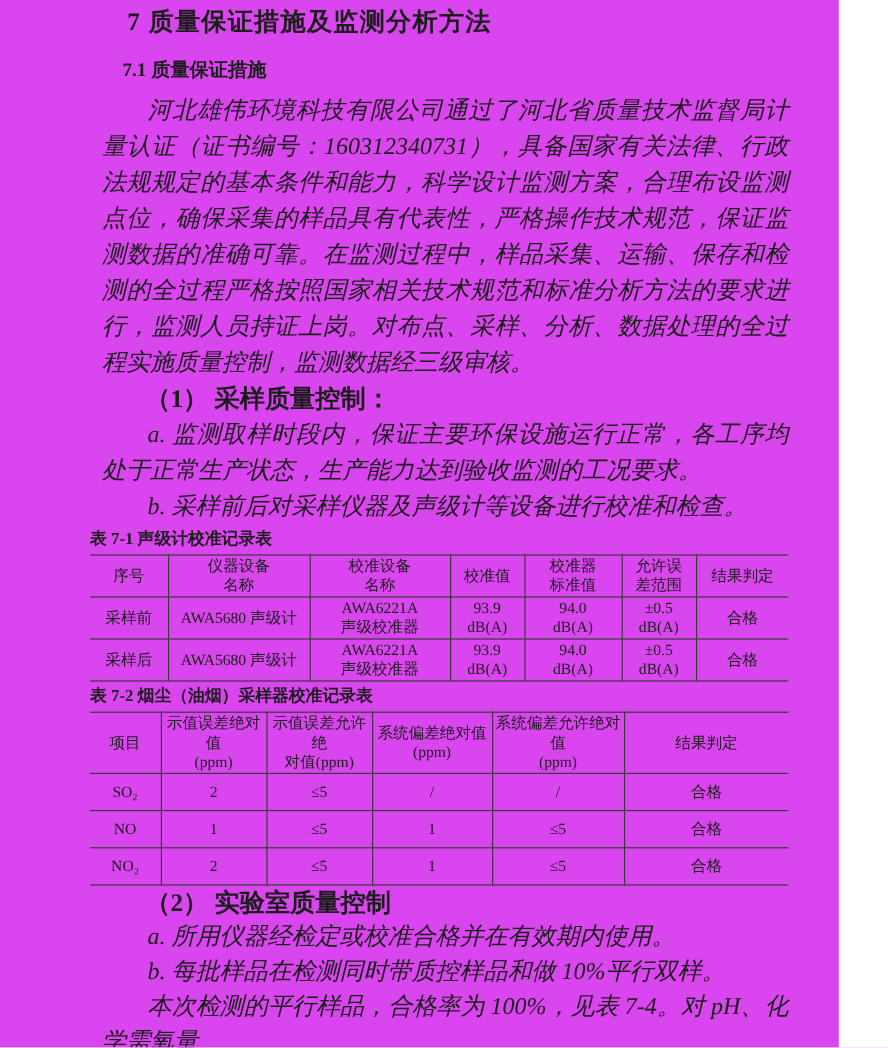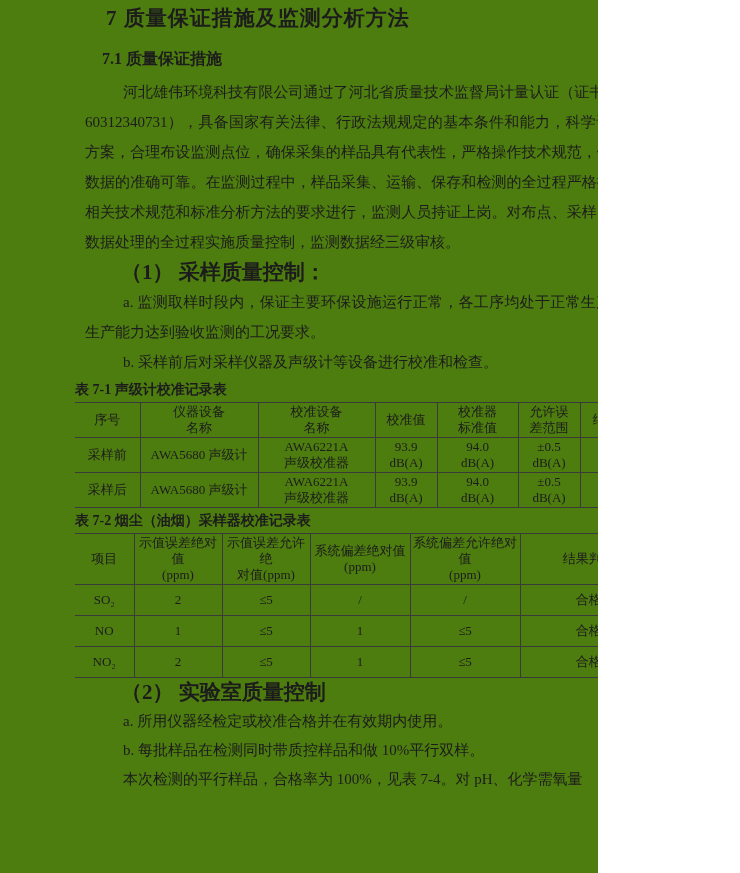"7 质量保证措施及监测分析方法" .page { background: #4d7c0f -> #d946ef; width: 598px -> 699px }
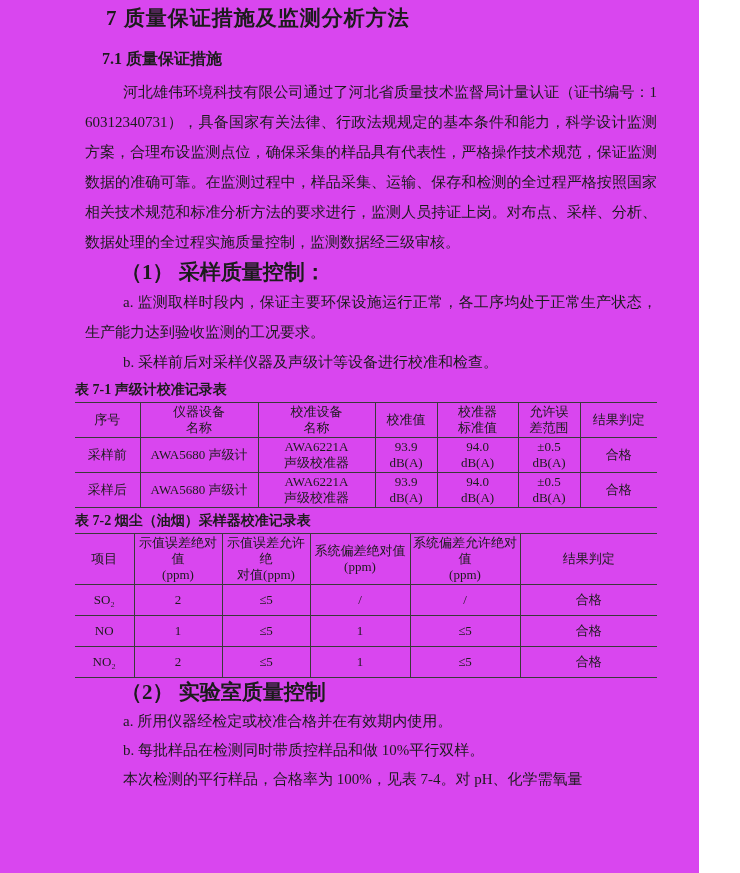"河北雄伟环境科技有限公司通过了河北省质量技术监督局计量认证（证书编号：16031" p.body-par { font-size: 15px -> 20px; font-style: none -> italic }
